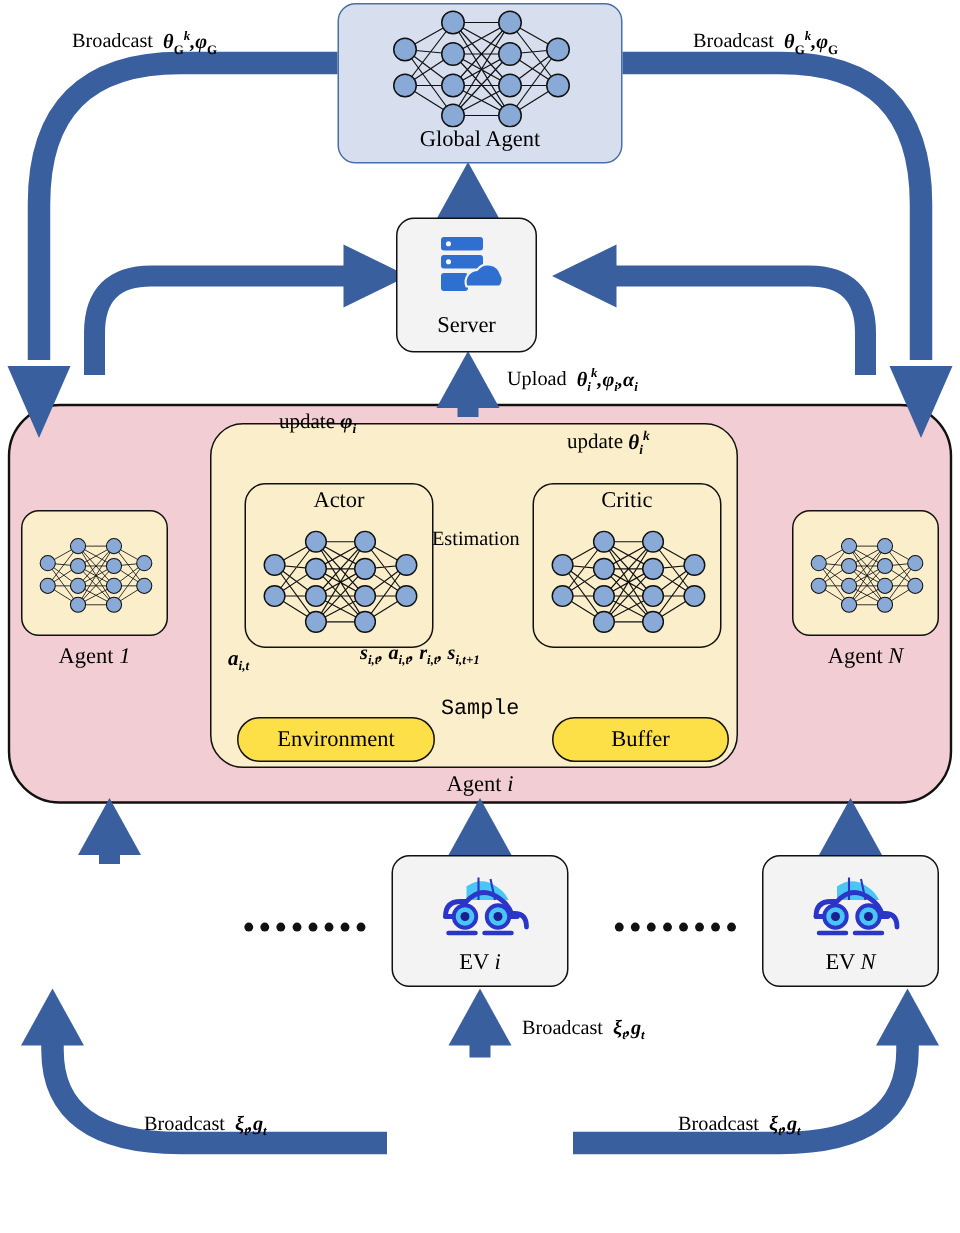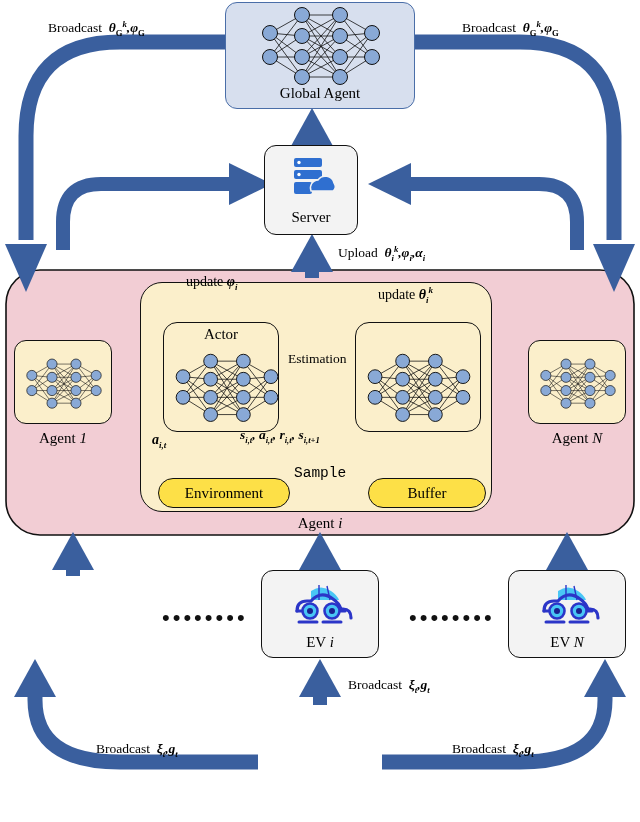"Actor" div.card { width: 116px -> 126px }
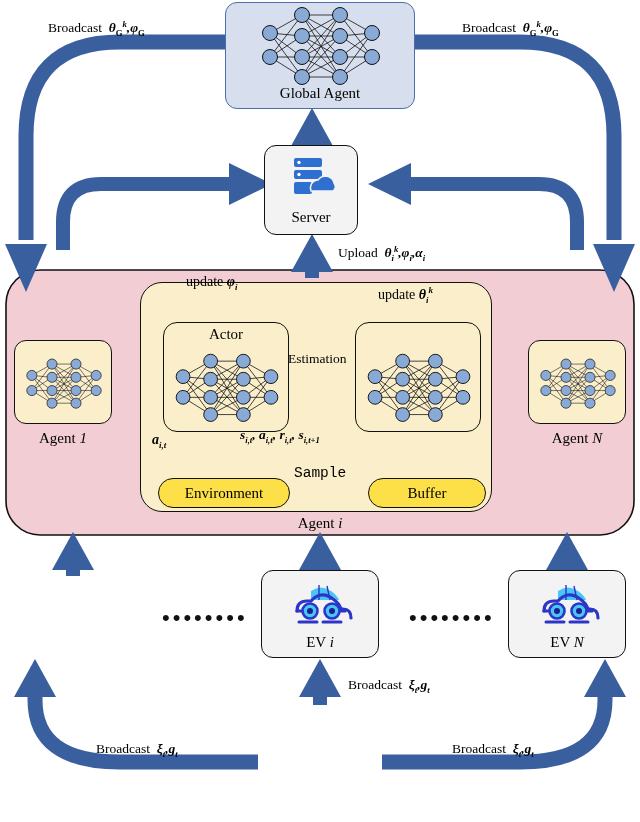"Critic" div.card-label { html: none -> <div>Critic</div> }
